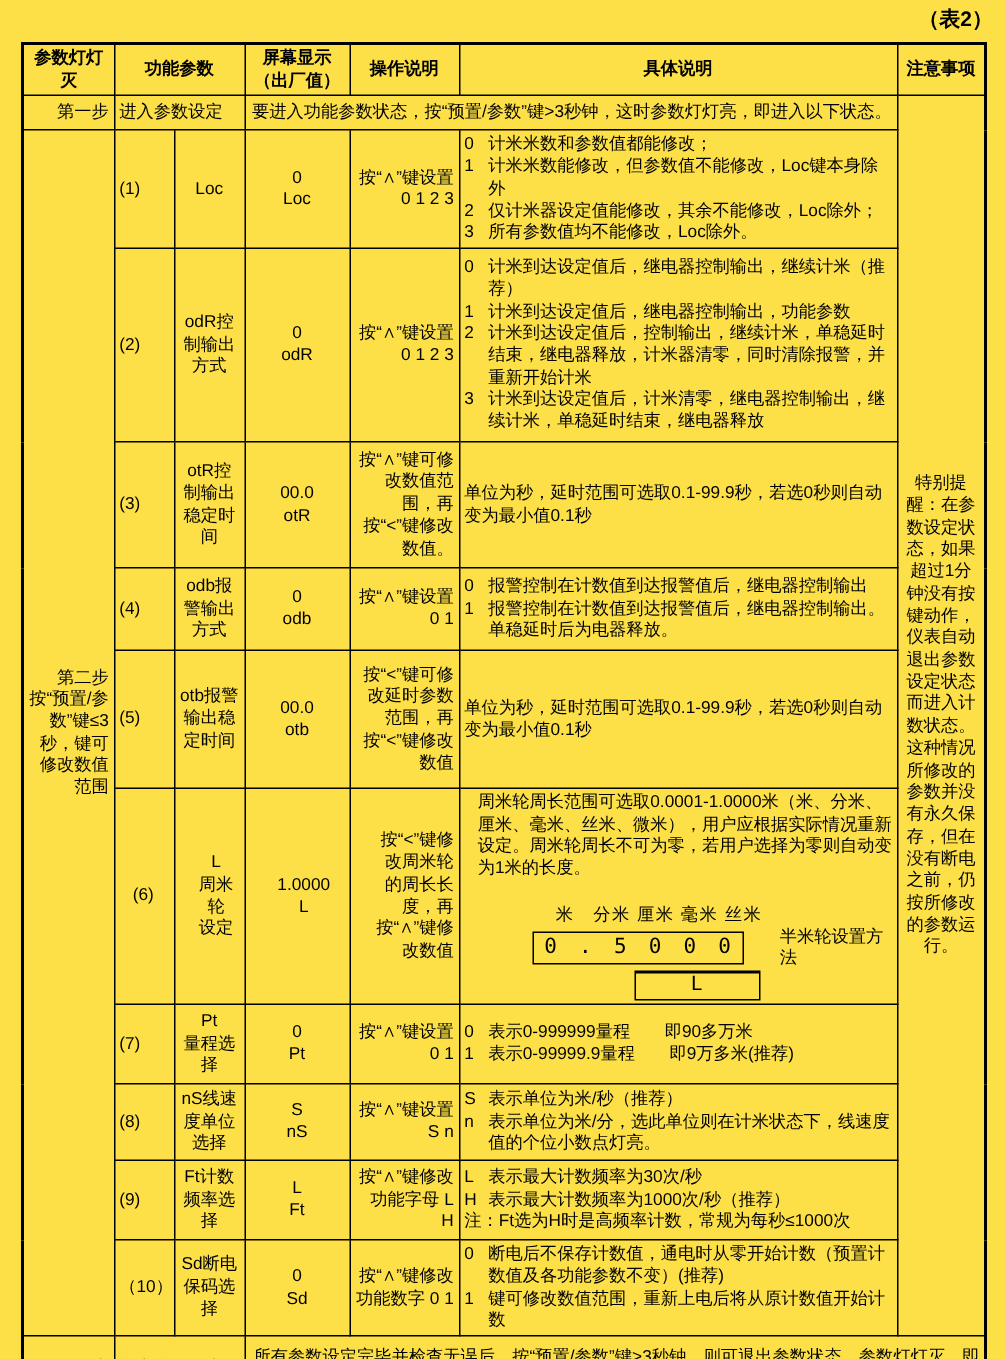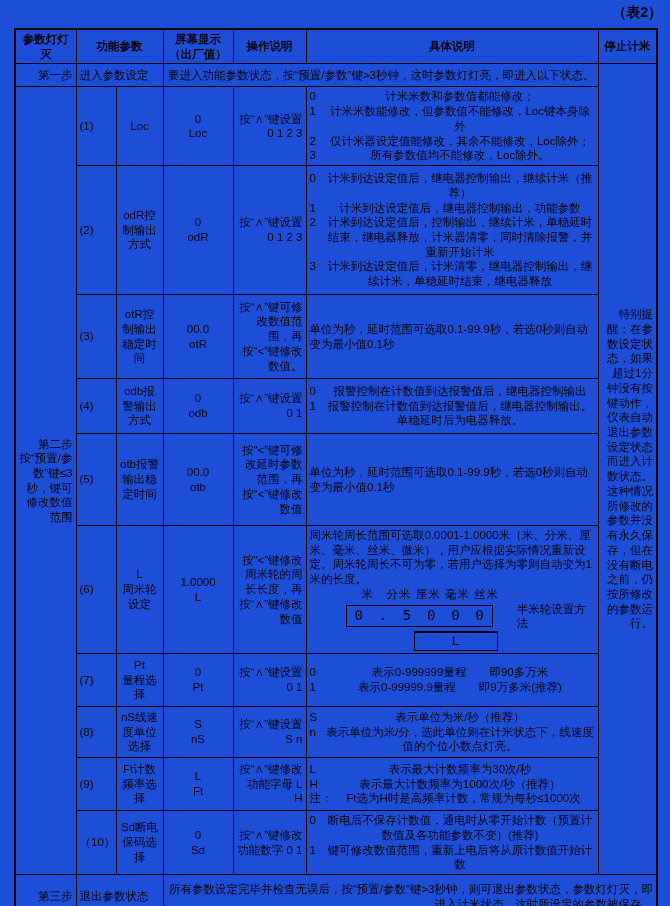"（表2）" .page { background: #1d4ed8 -> #fde047 }
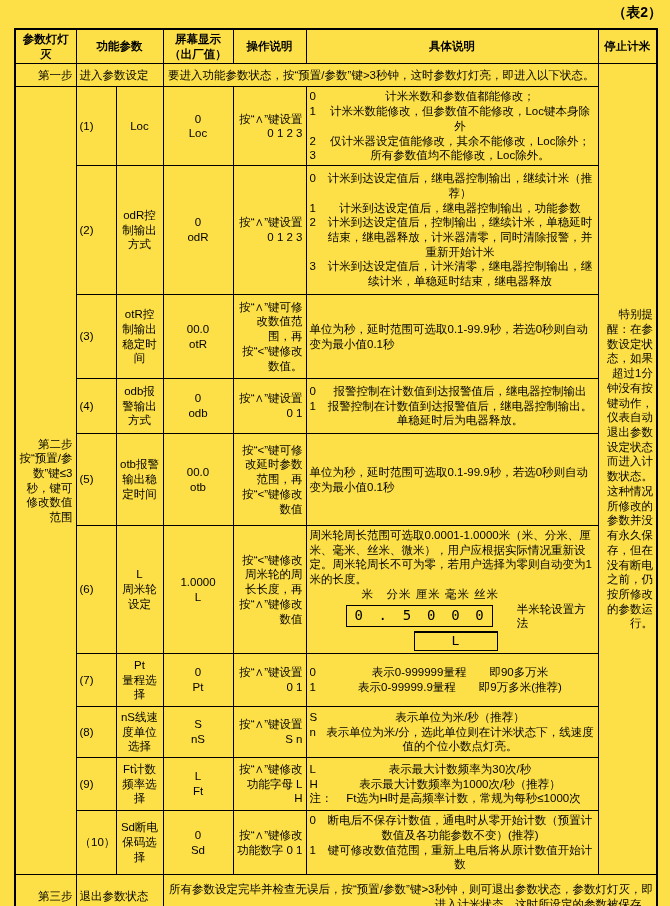"停止计米" th { text: 停止计米 -> 注意事项 }
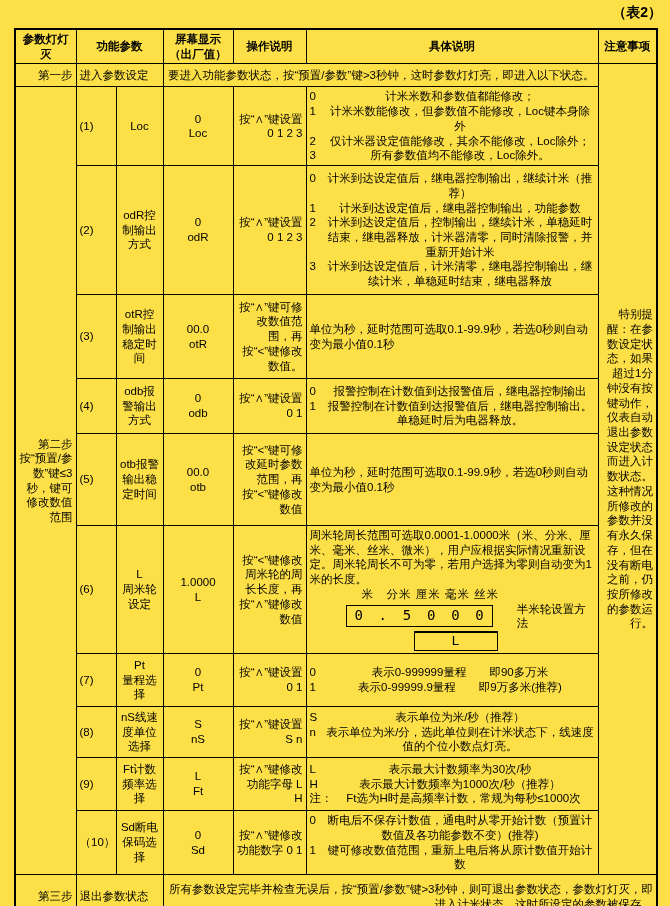"计米米数和参数值都能修改；" .dt { text-align: center -> none }
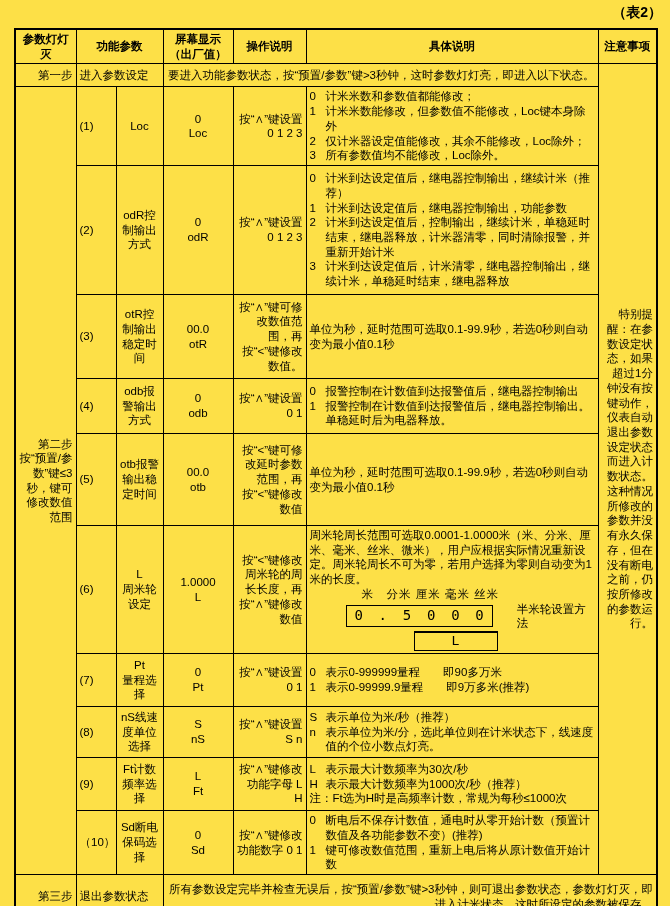"特别提醒：在参数设定状态，如果超过1分钟没有按键动作，仪表自动退出参数设定状态而" .note-cell { text-align: right -> center }
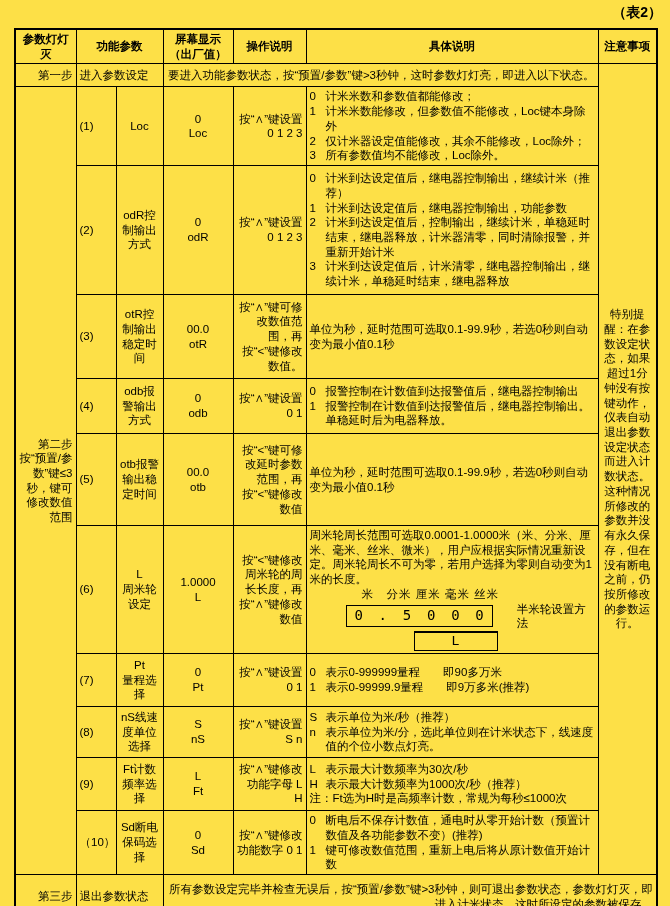"周米轮周长范围可选取0.0001-1.0000米（米、分米、厘米、毫米、丝米、微" .h-r6 td { padding-left: none -> 12px }
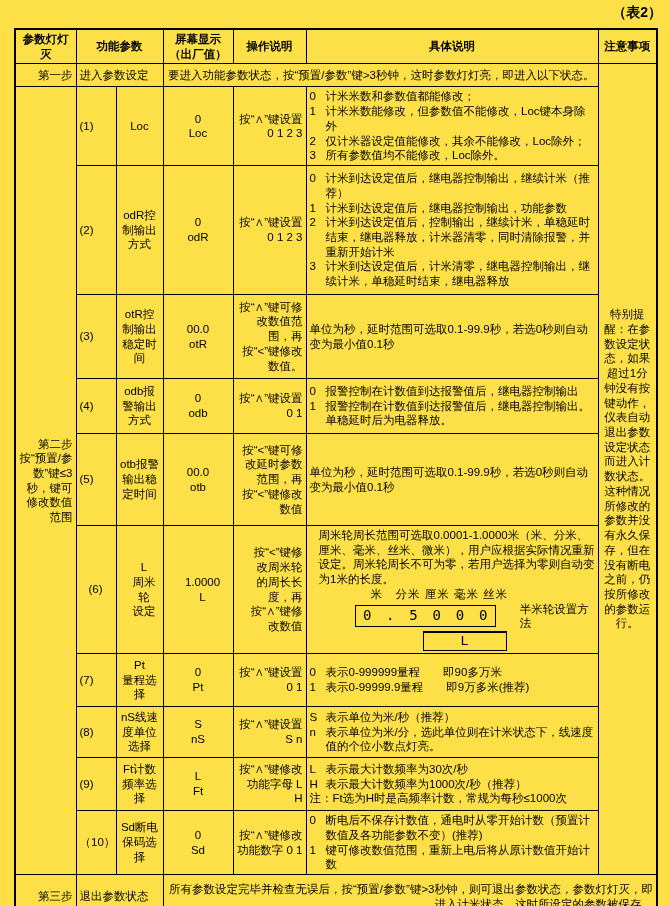"米 分米 厘米 毫米 丝米" .diagram { margin-top: 0 -> 16px }
